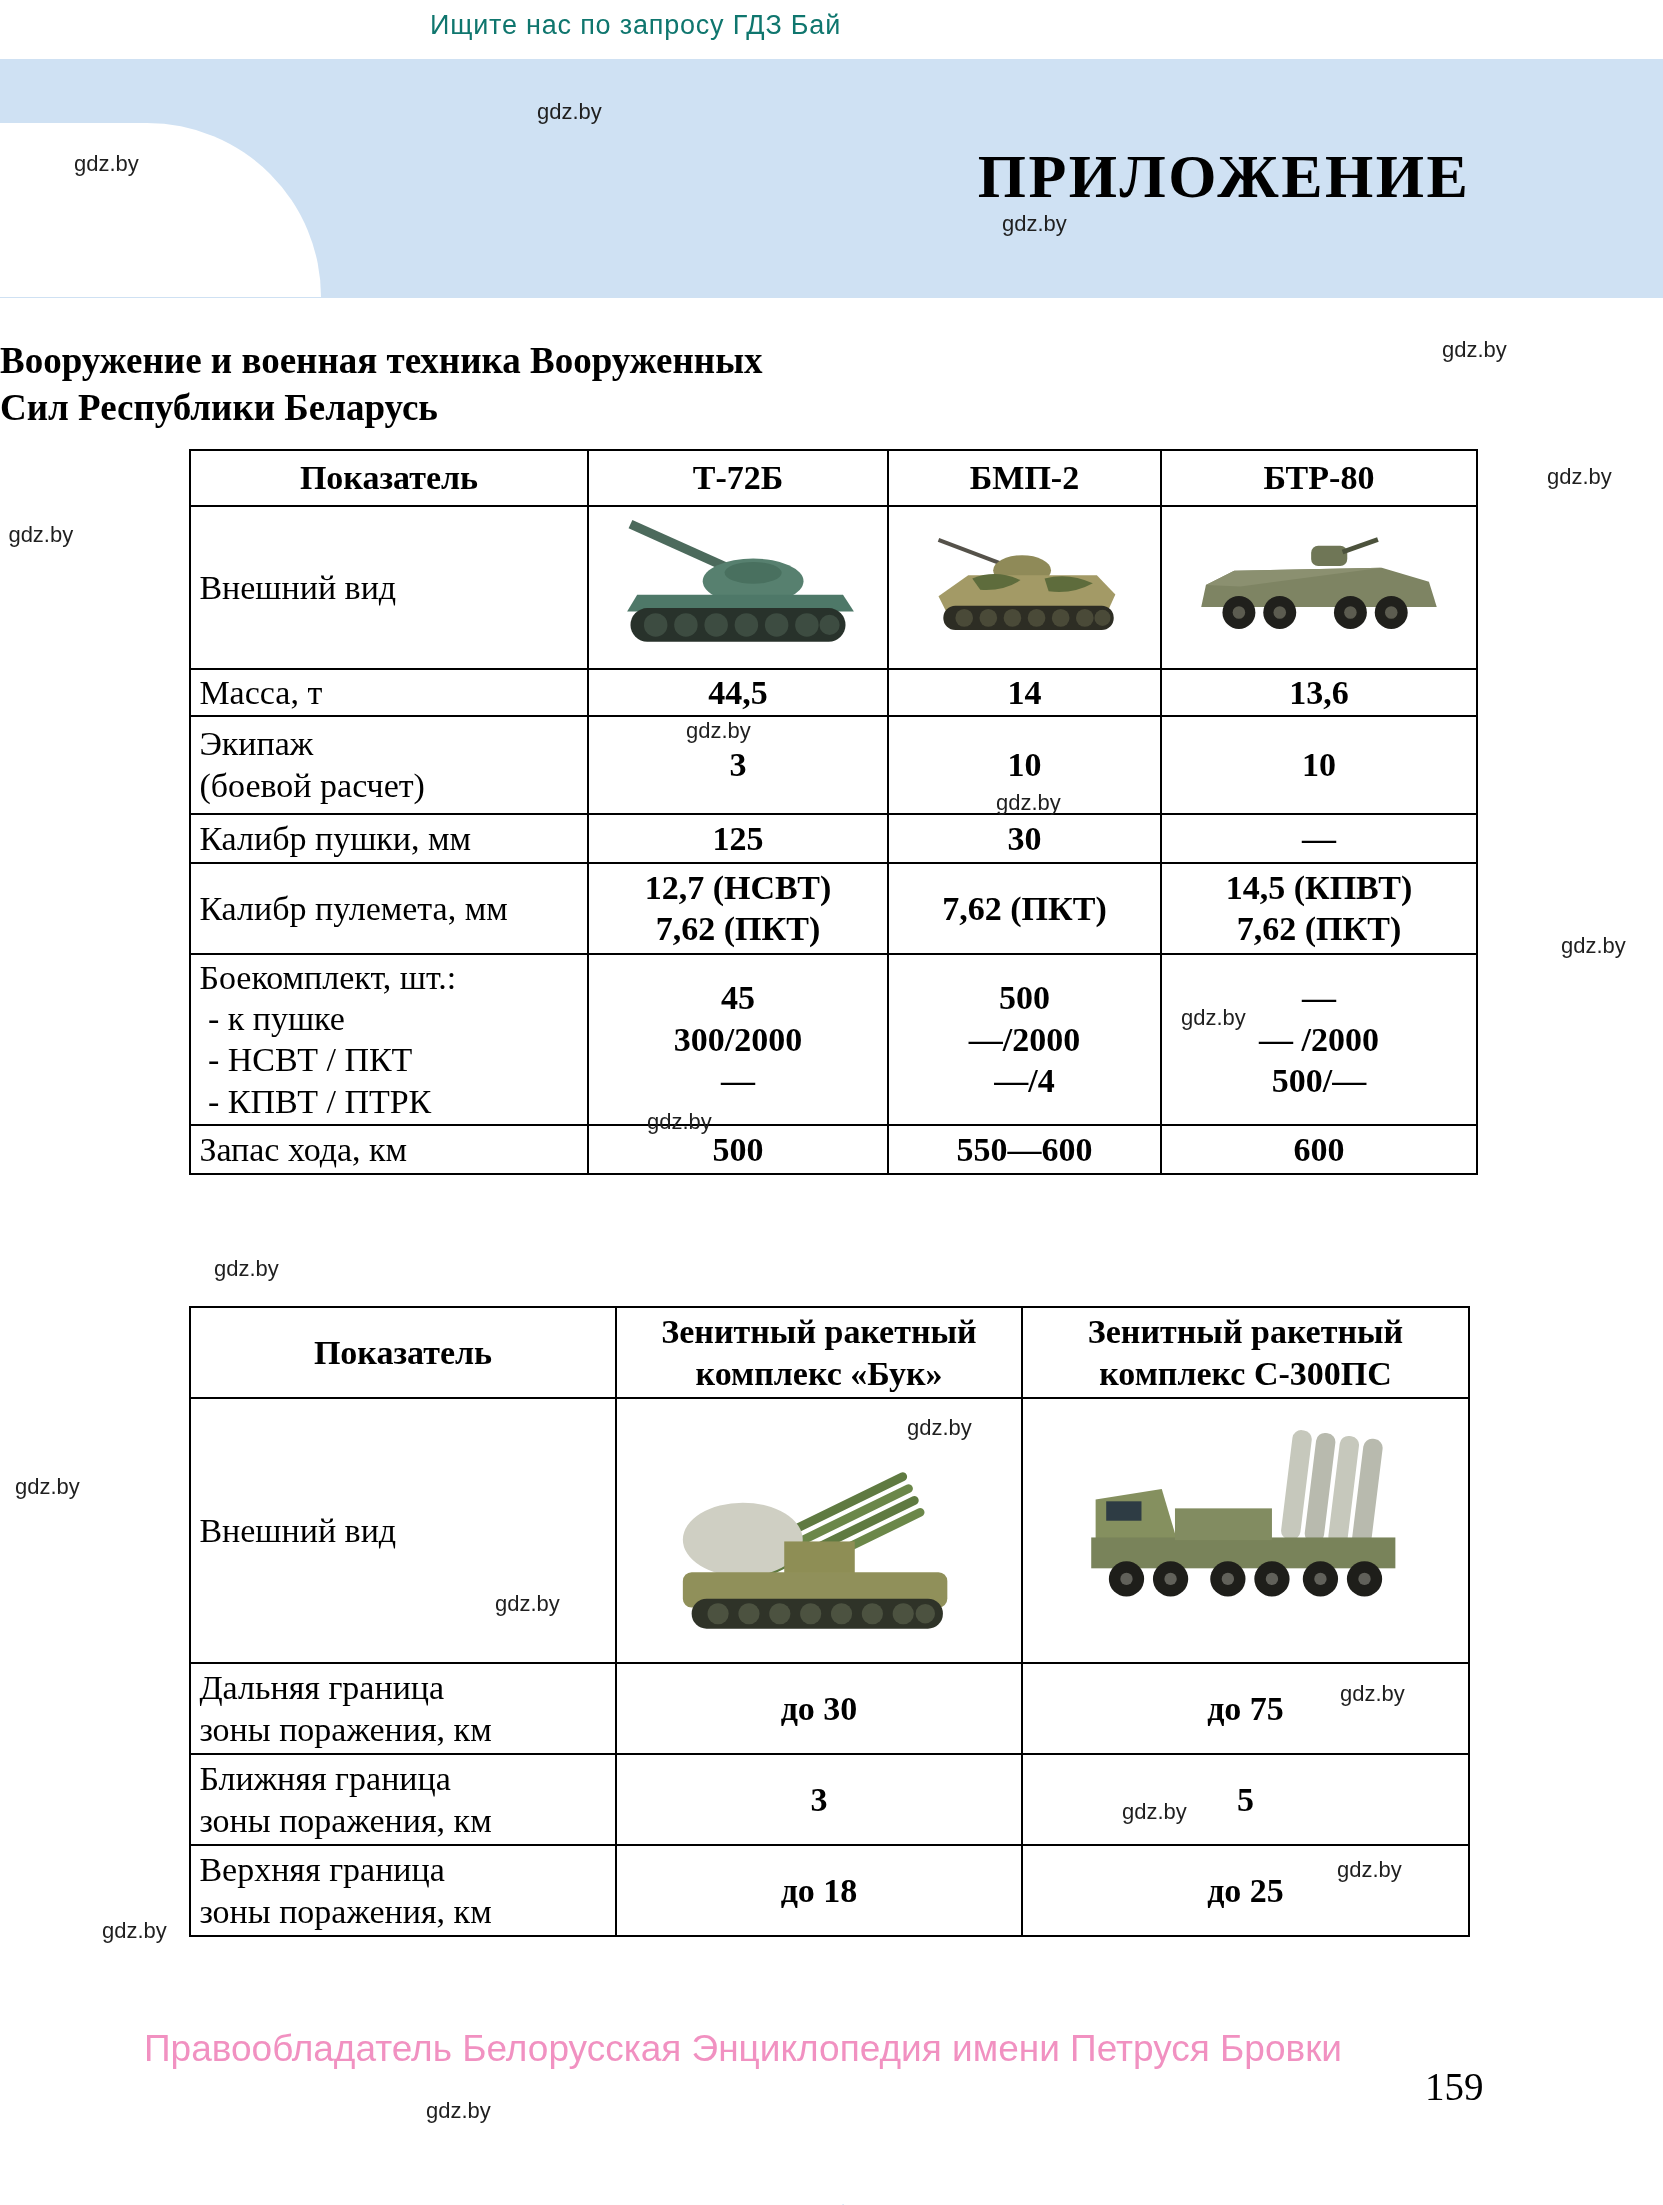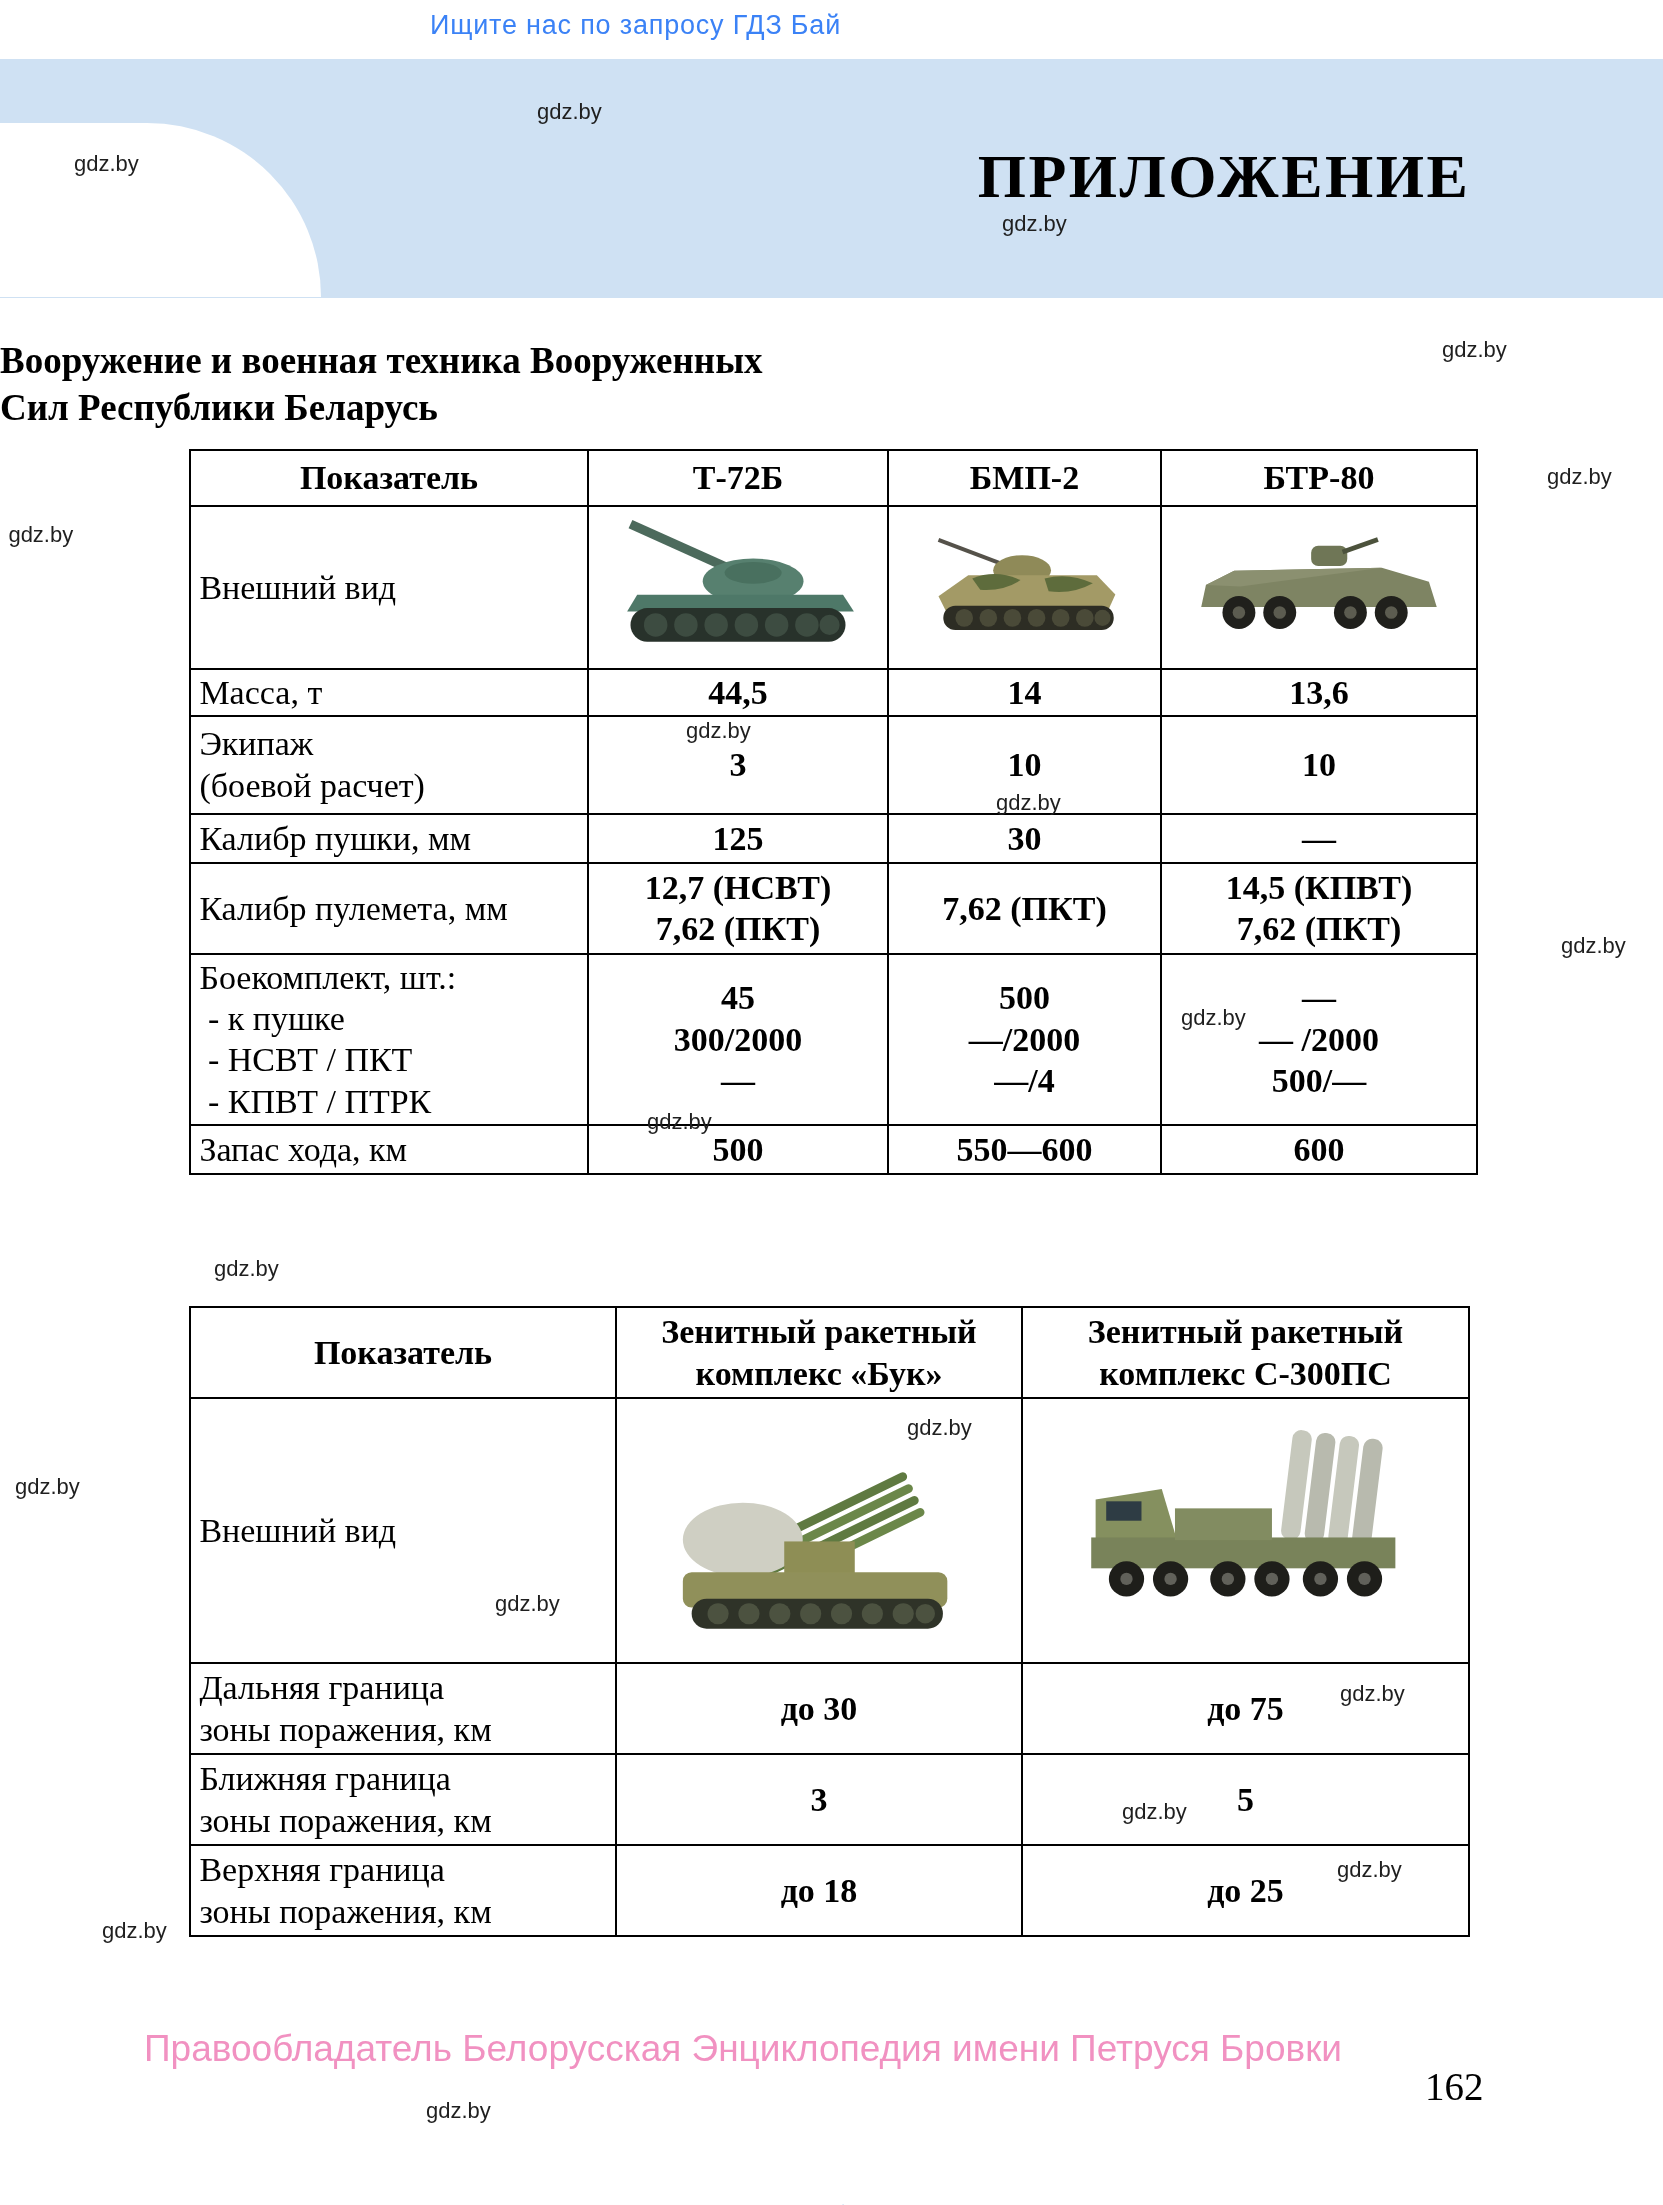"Ищите нас по запросу ГДЗ" .banner { color: #3b82f6 -> #0f766e }
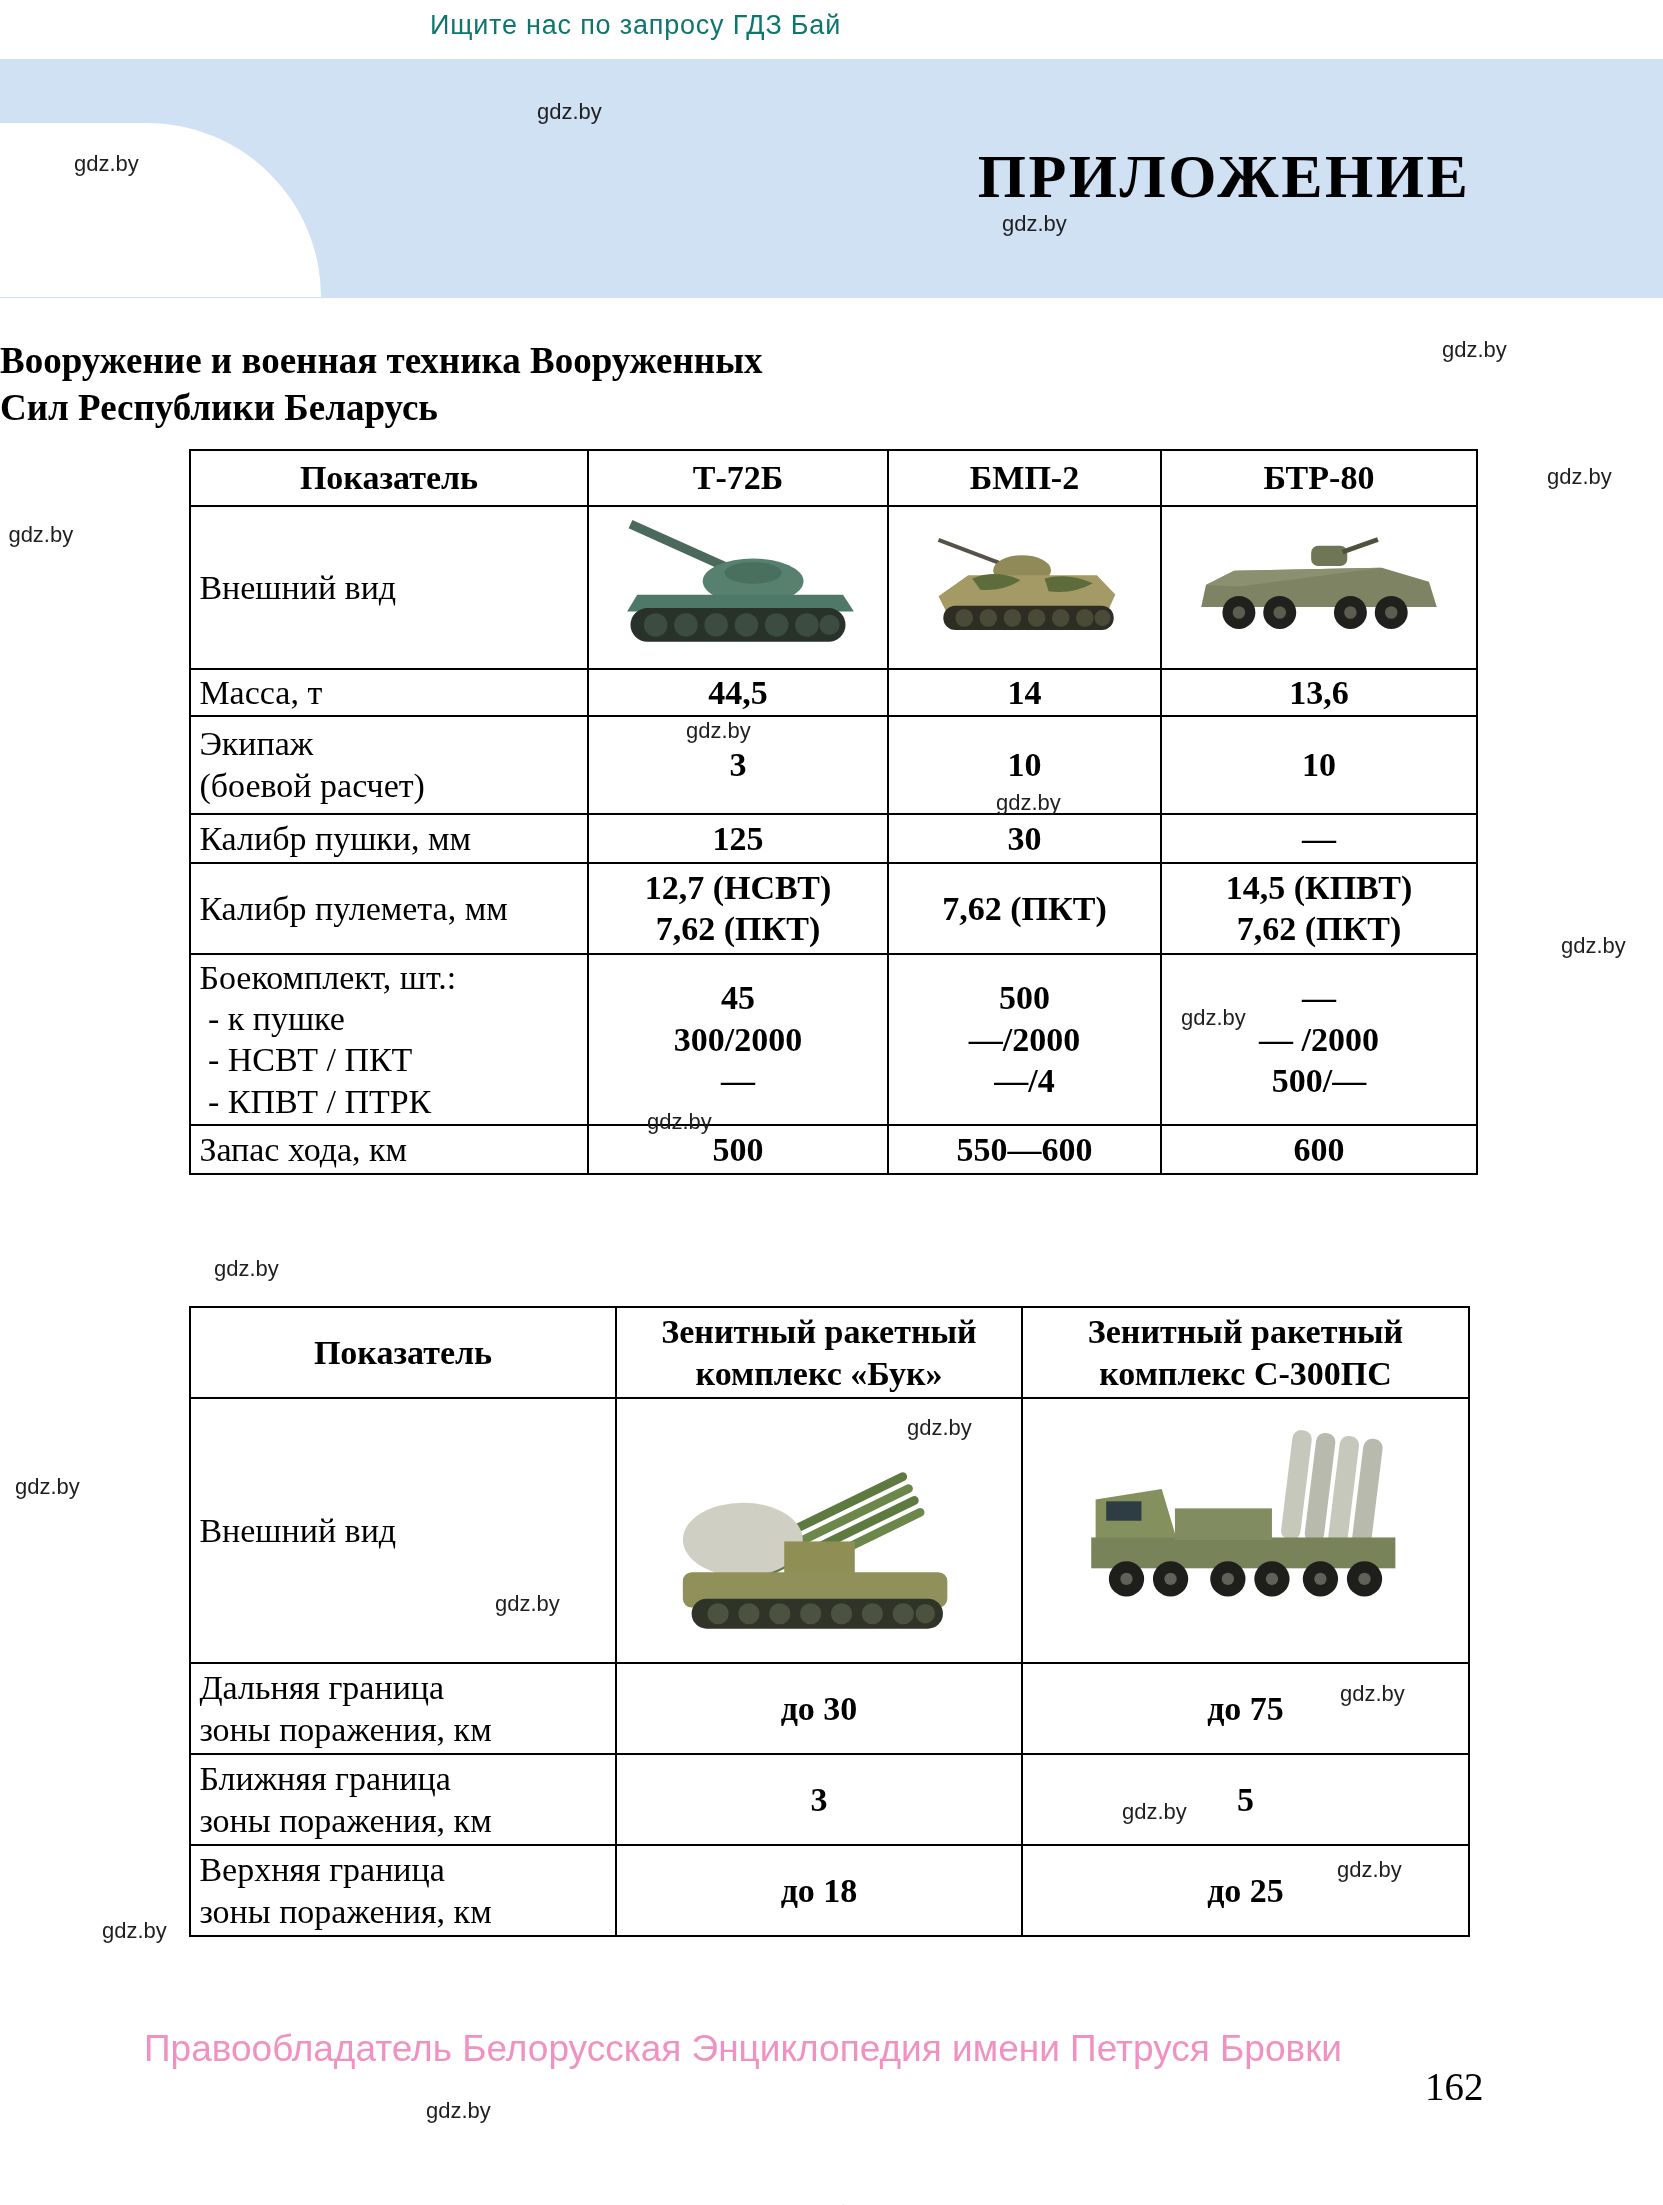"162" div.page-number { text: 162 -> 159 }
